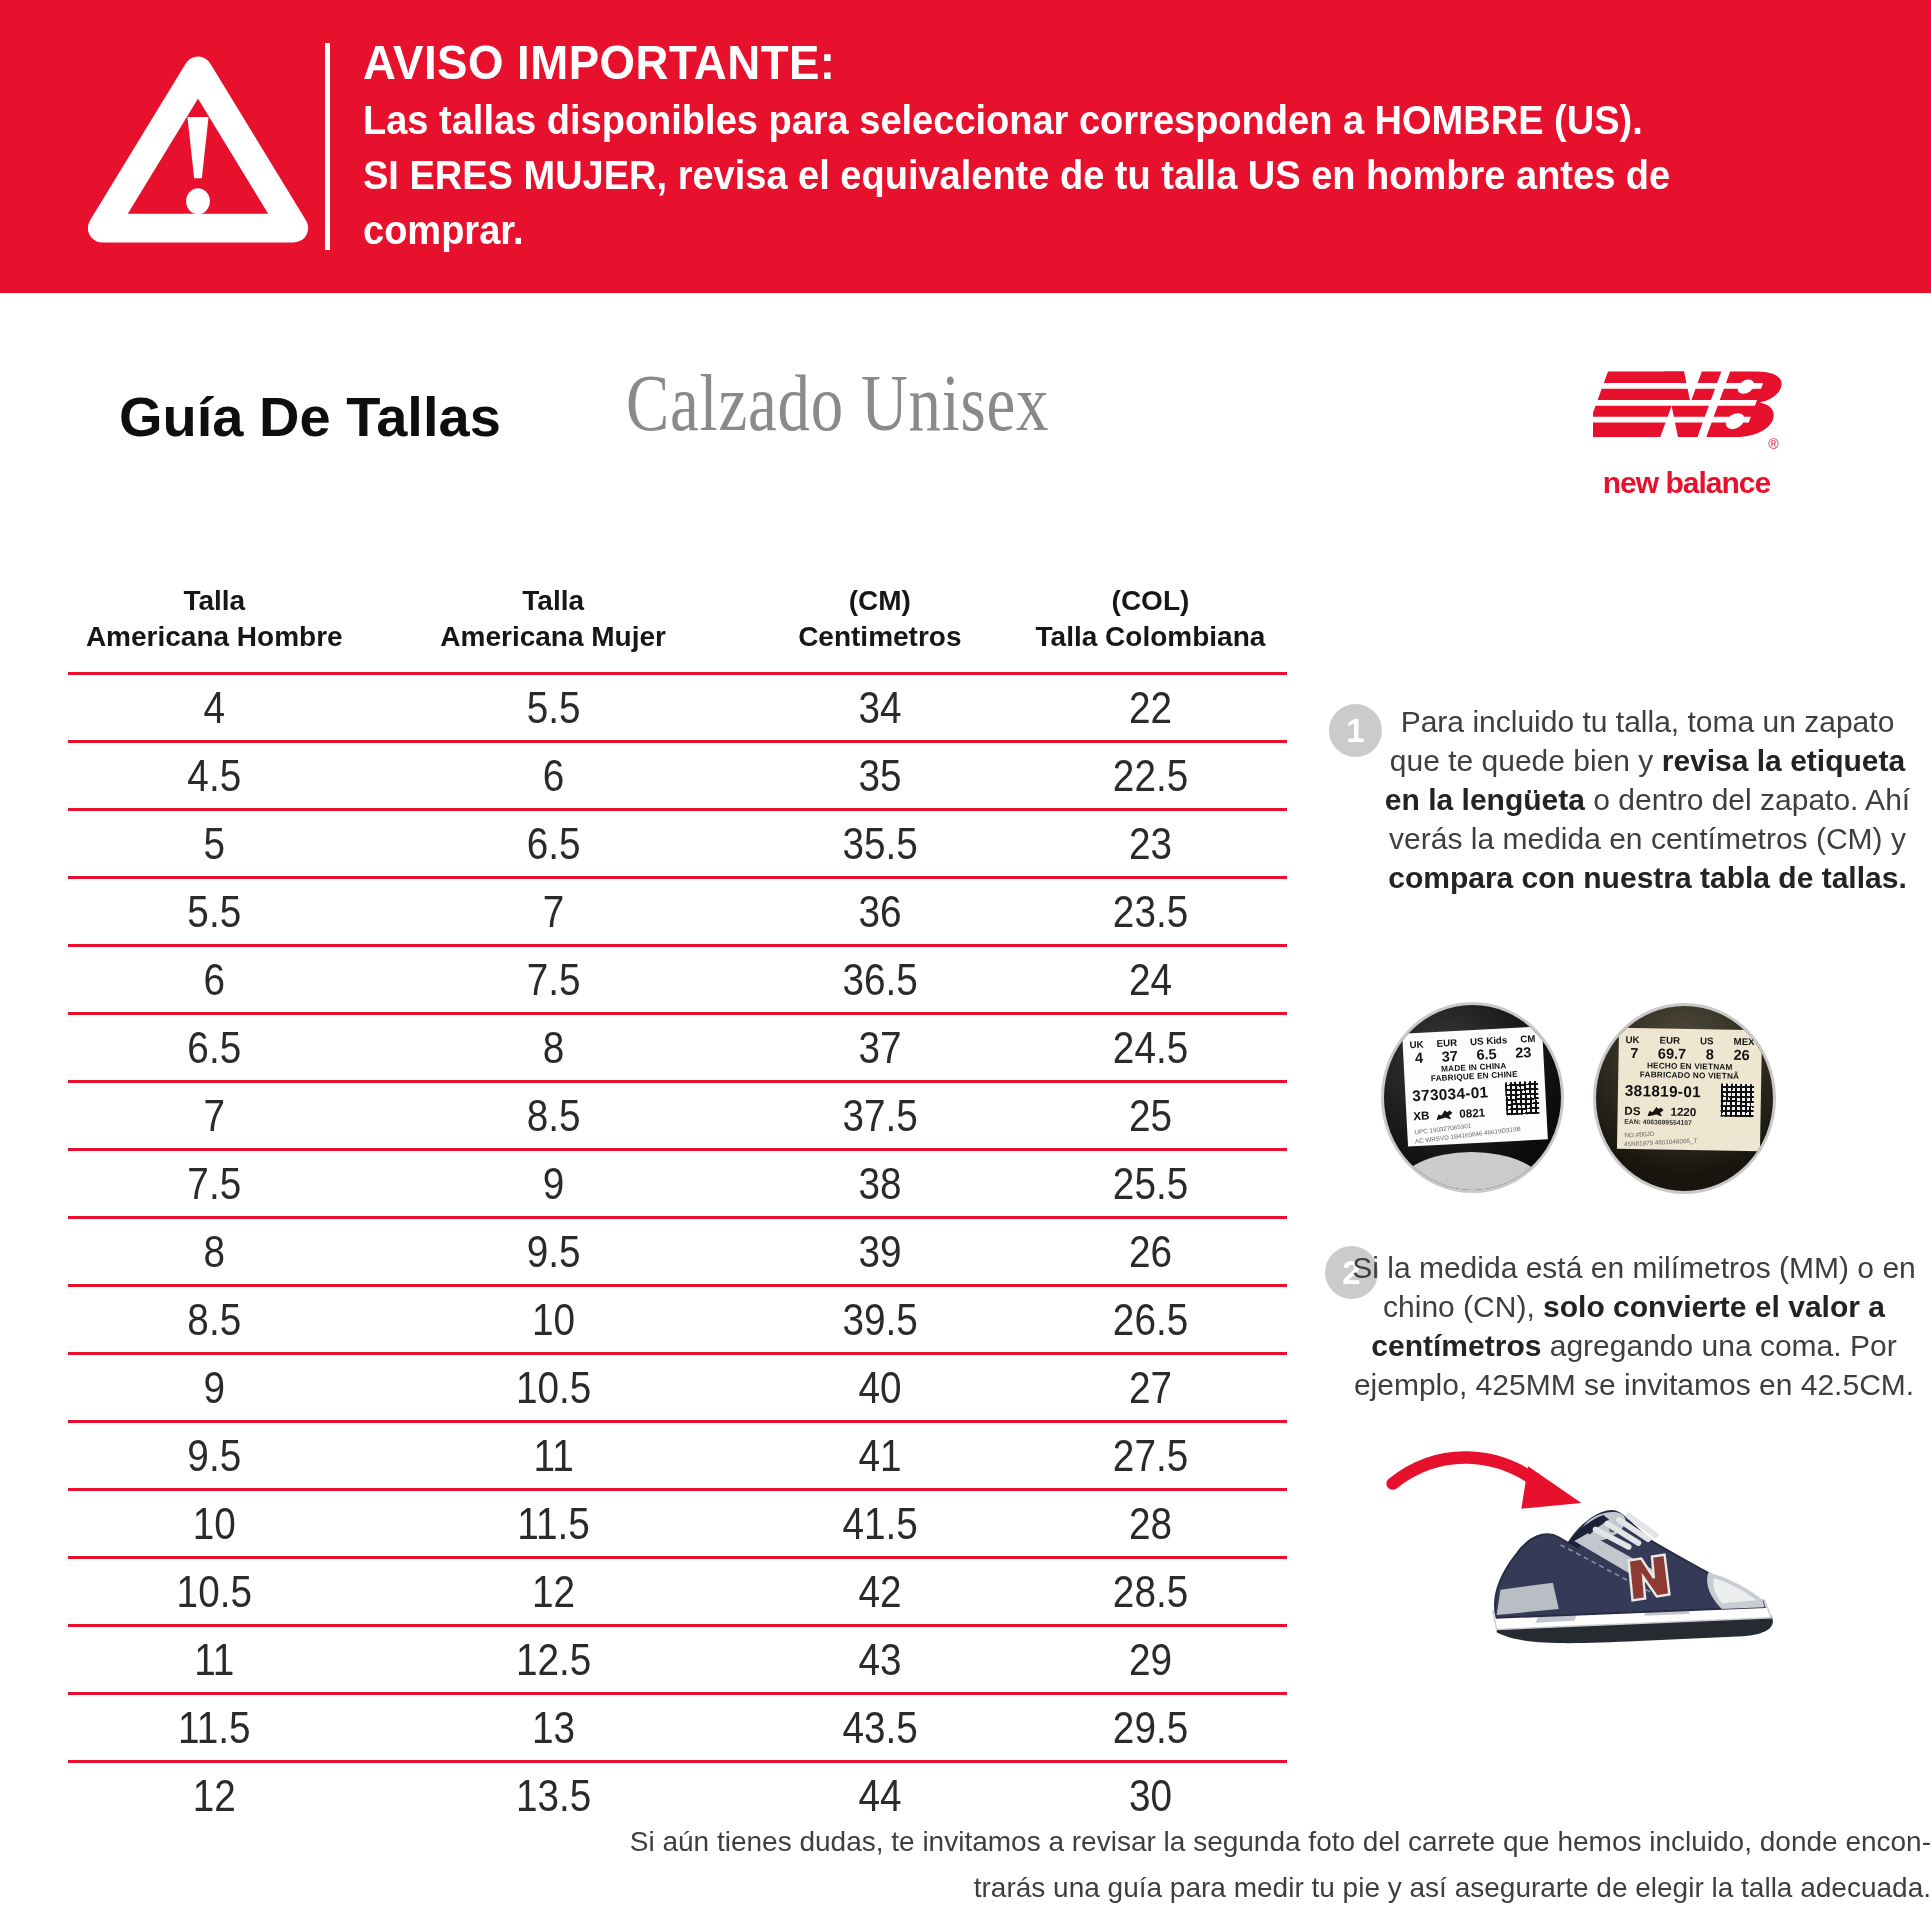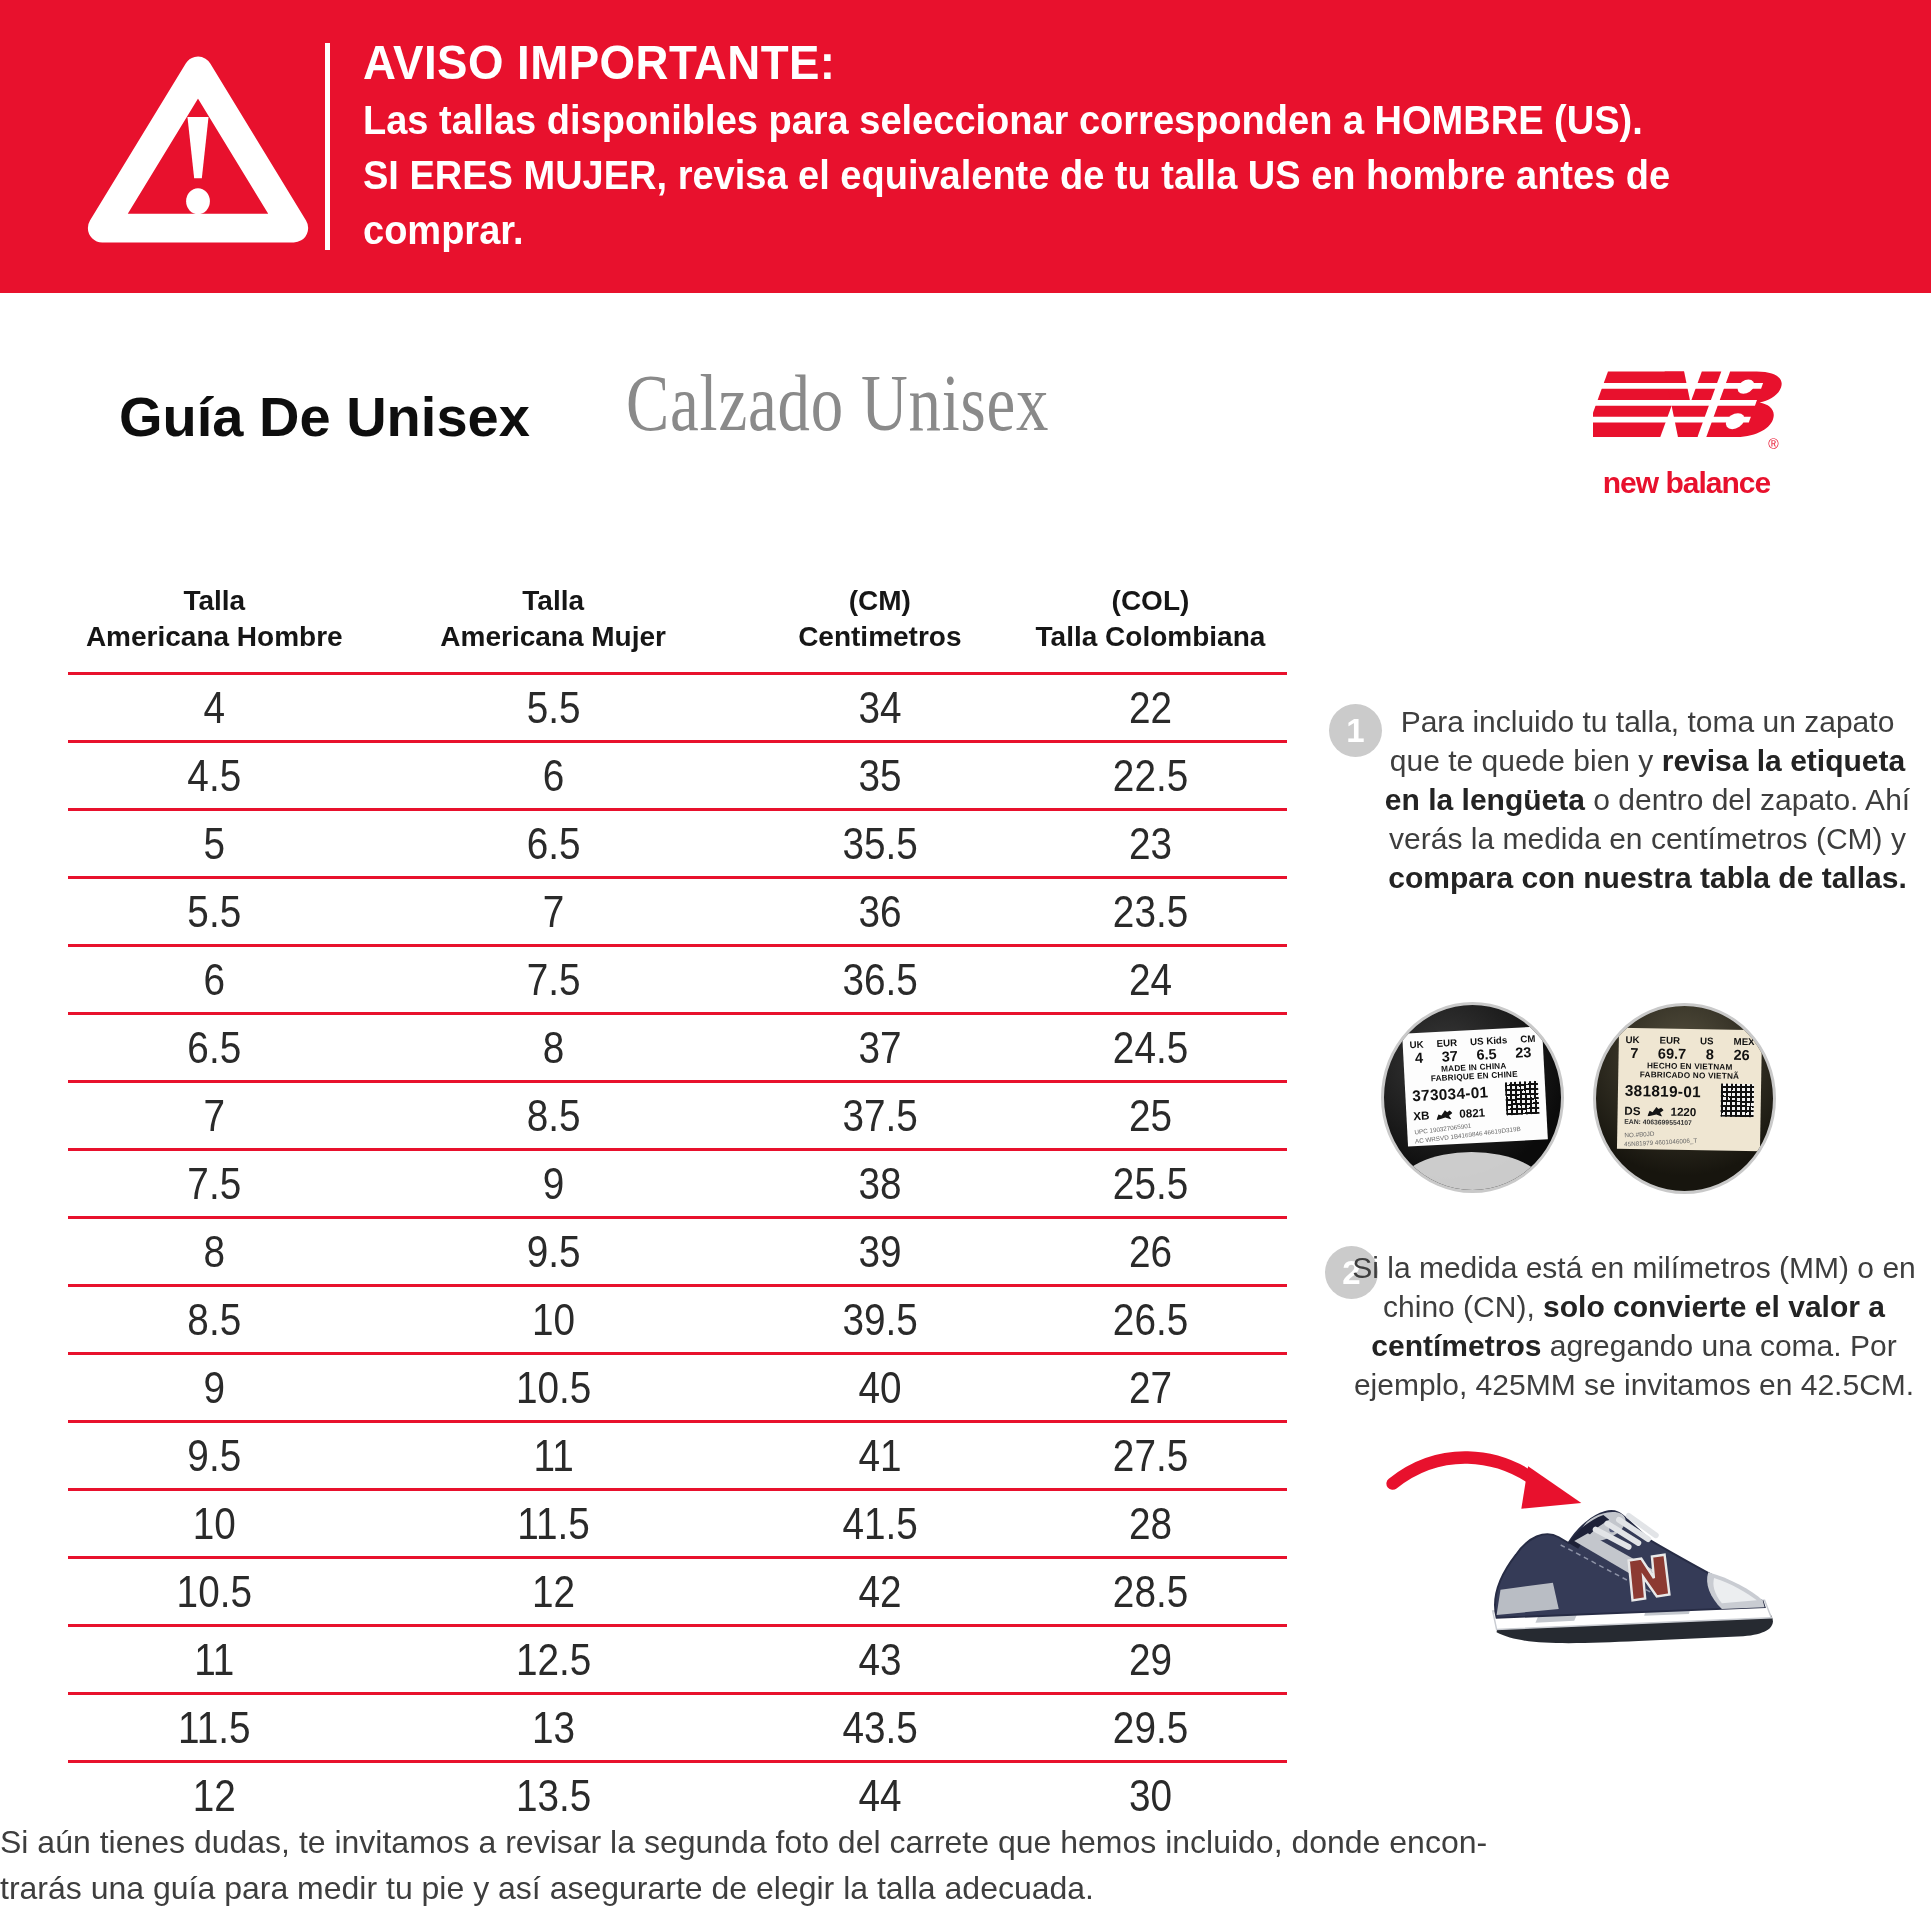"Guía De Unisex" h1.page-title { text: Unisex -> Tallas }
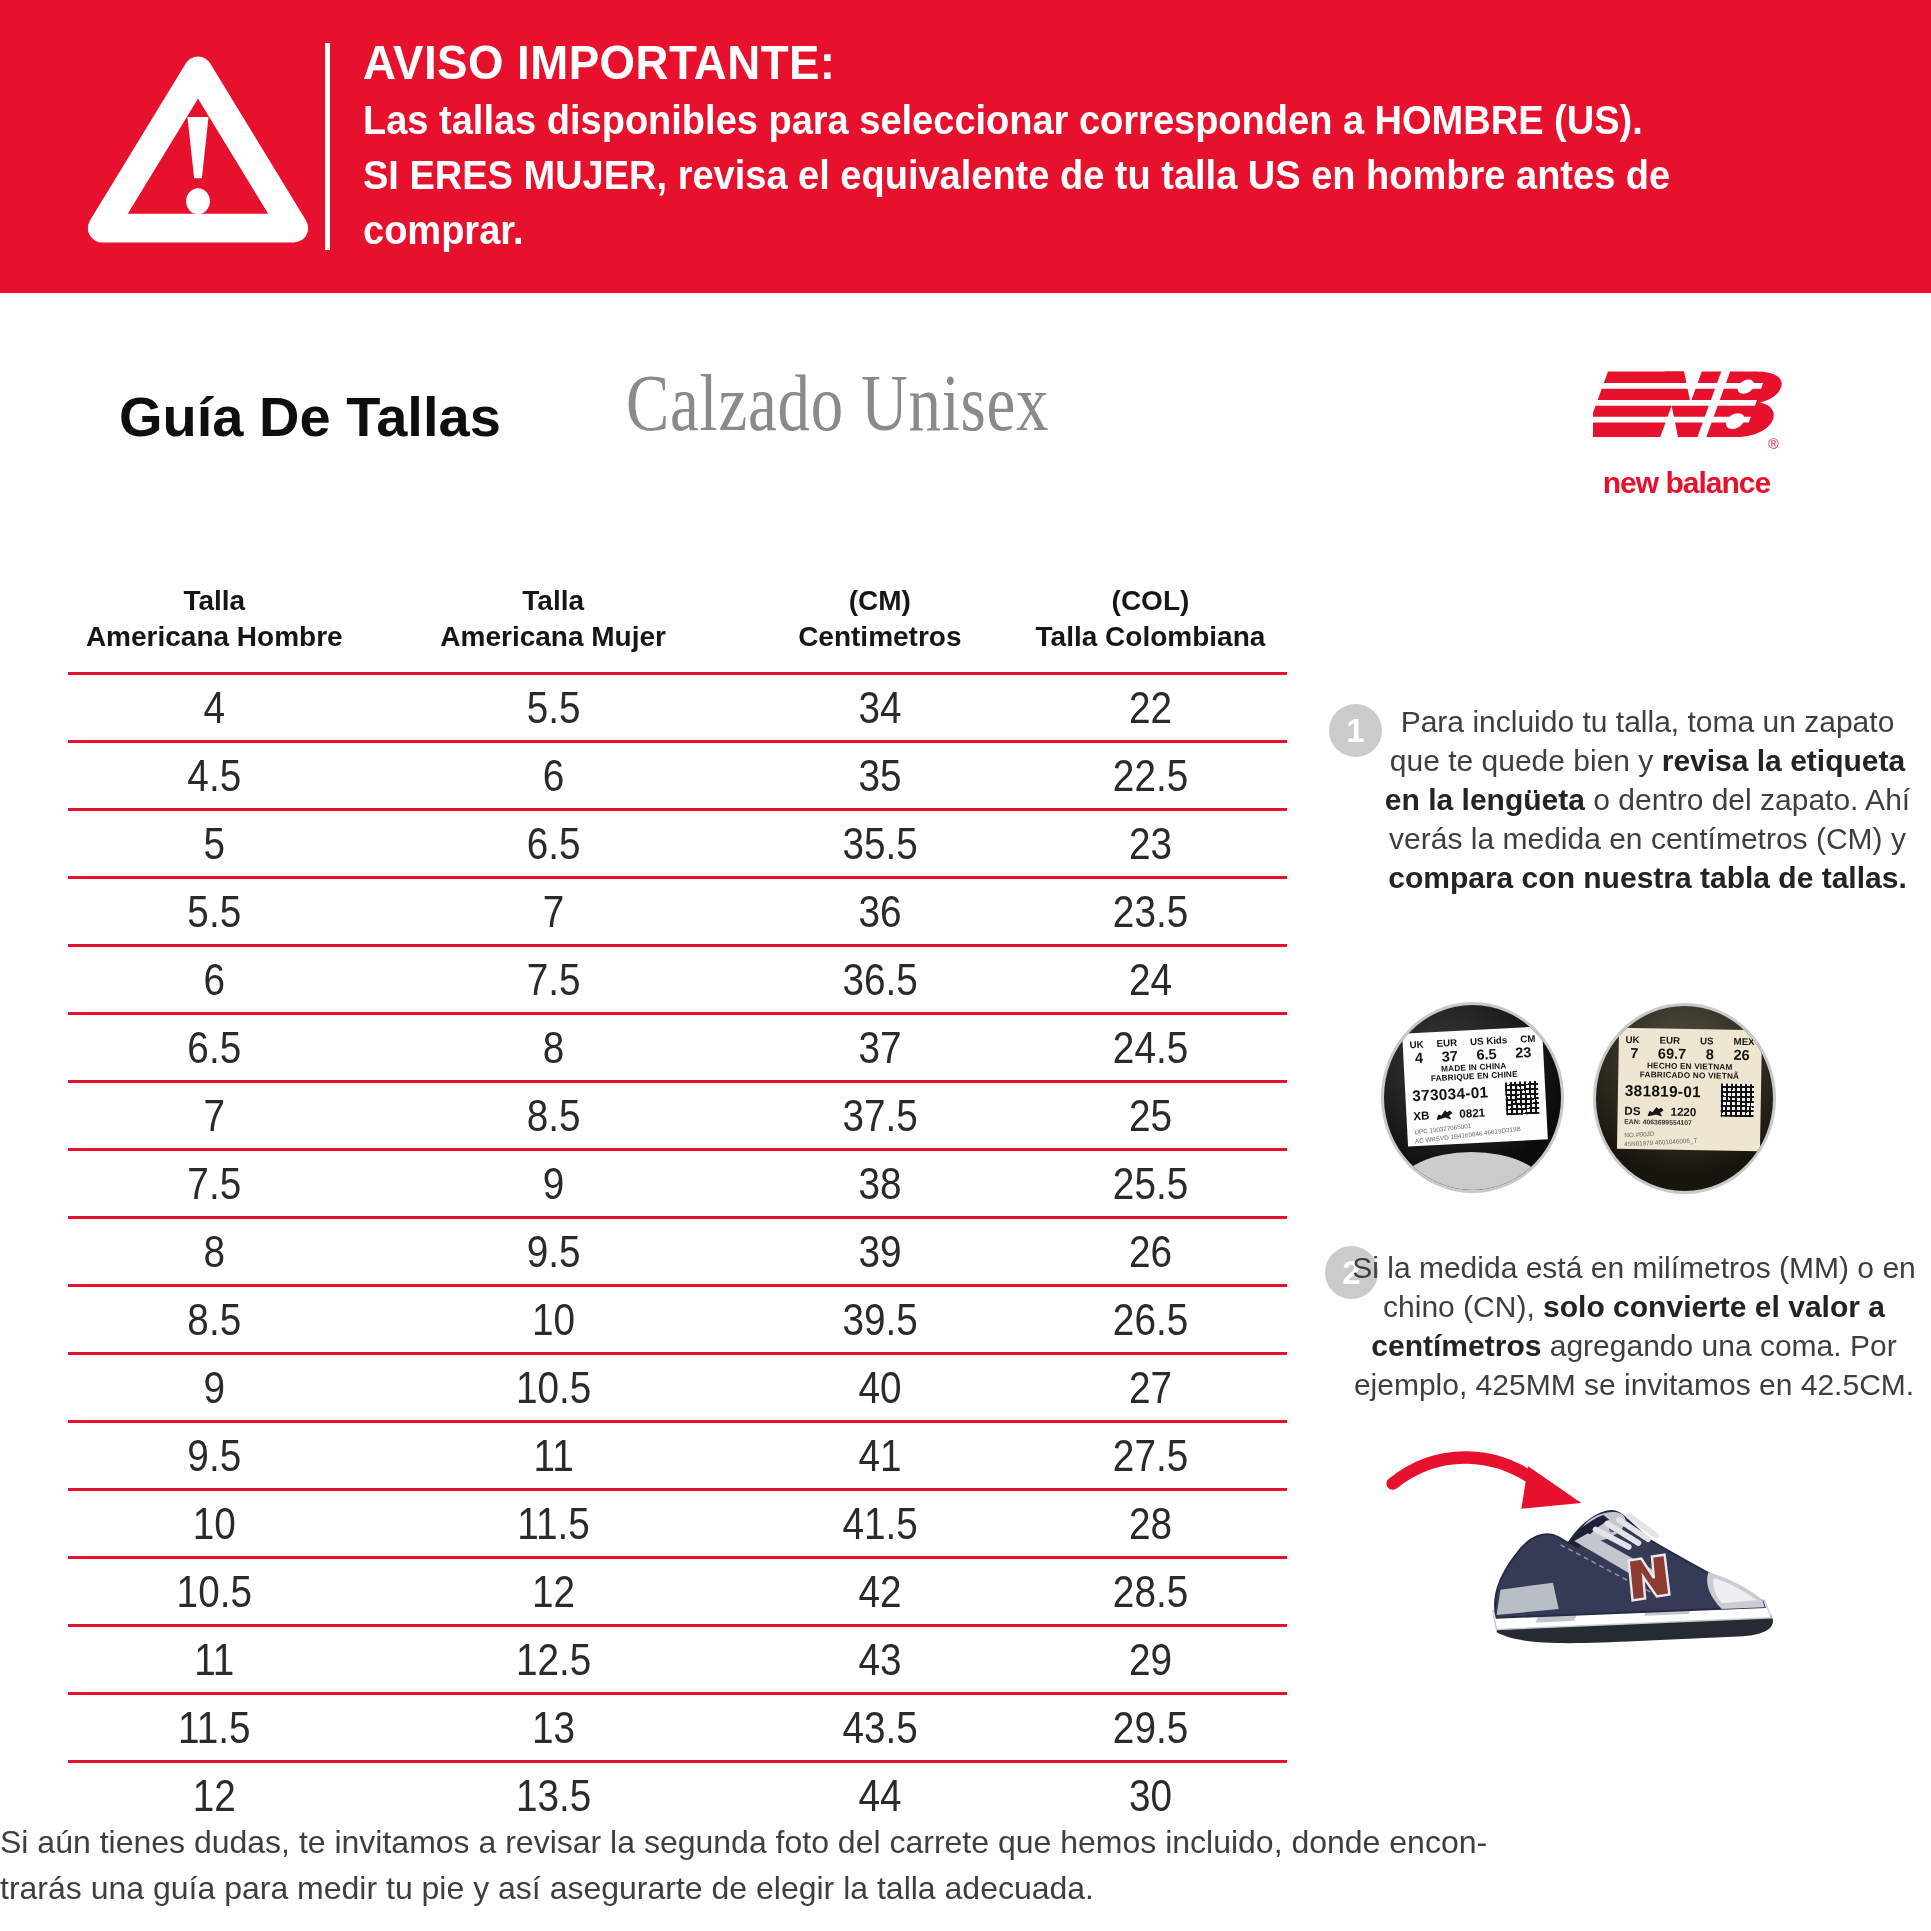"Si aún tienes dudas, te" .footer { font-size: 32px -> 28px; text-align: left -> right }
